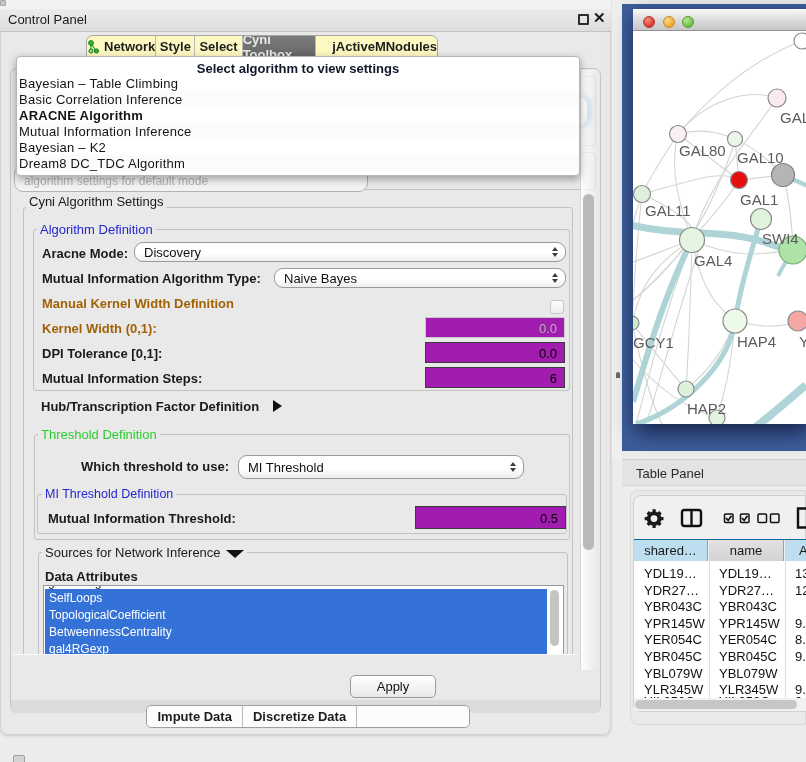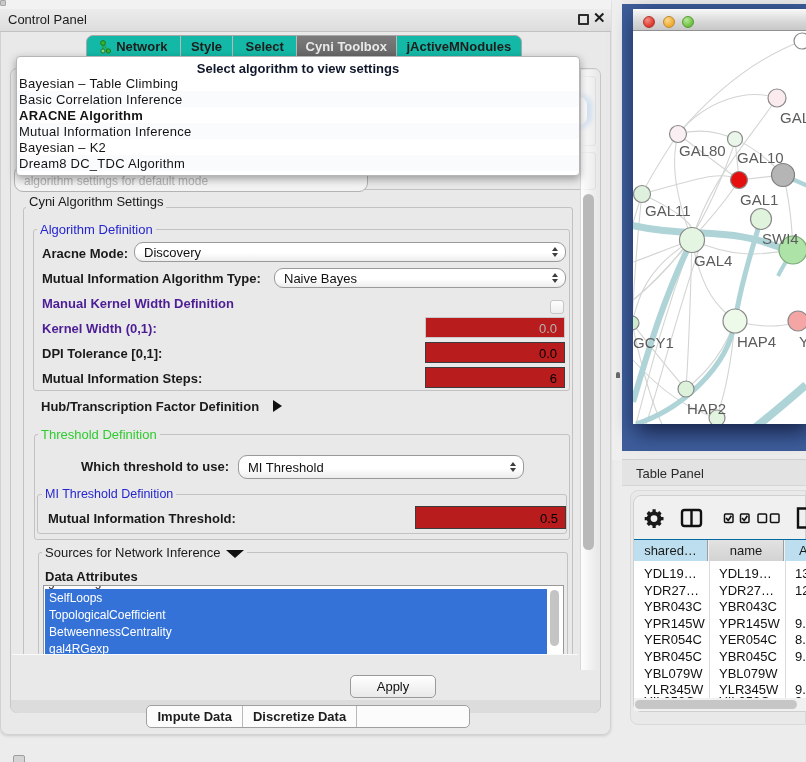"Network" #tabbar { background: #14b8a6 -> #fef9c3; width: 436px -> 352px }
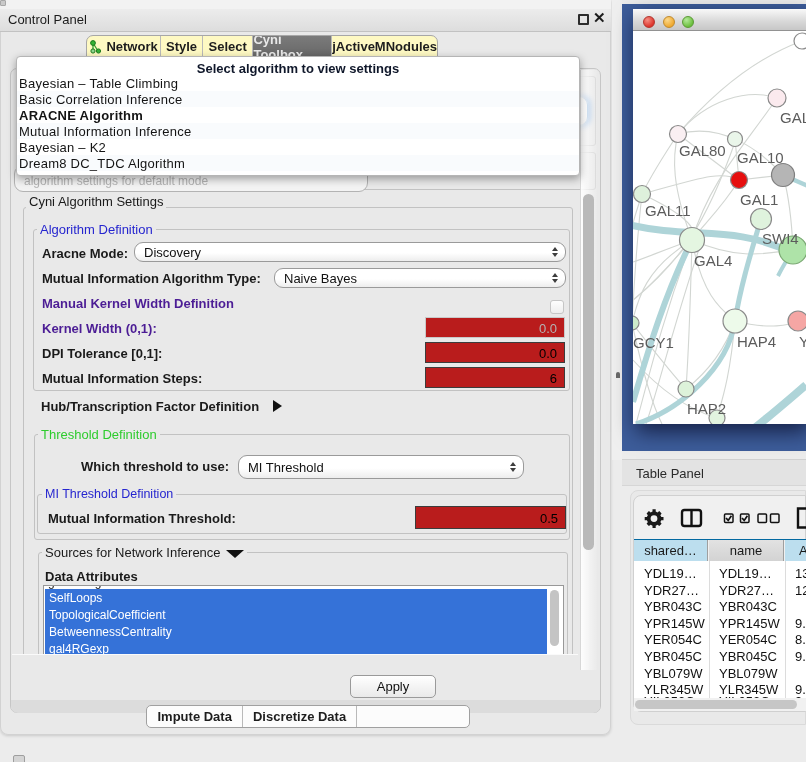"jActiveMNodules" div.tab { padding-left: none -> 16px }
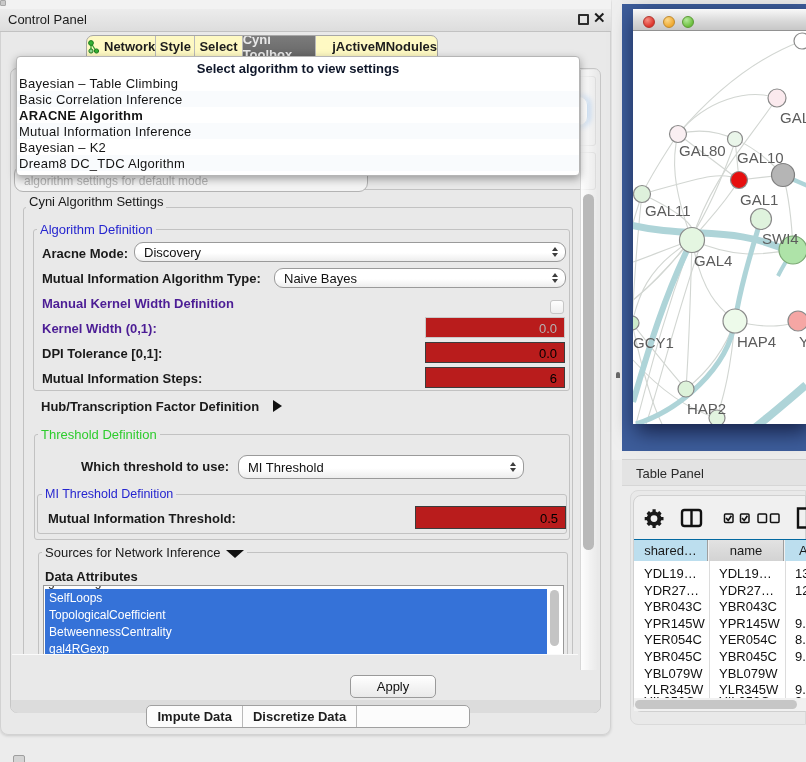"Manual Kernel Width Definition" .dis { color: #4c1d95 -> #a16207 }
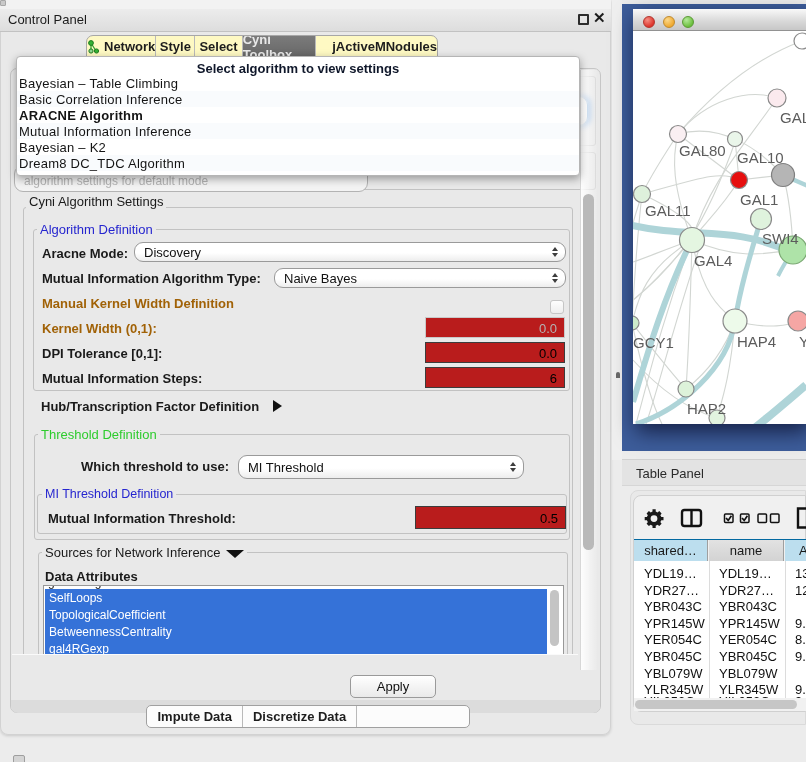"0.0" .tfield { background: #b91c1c -> #a21caf }
